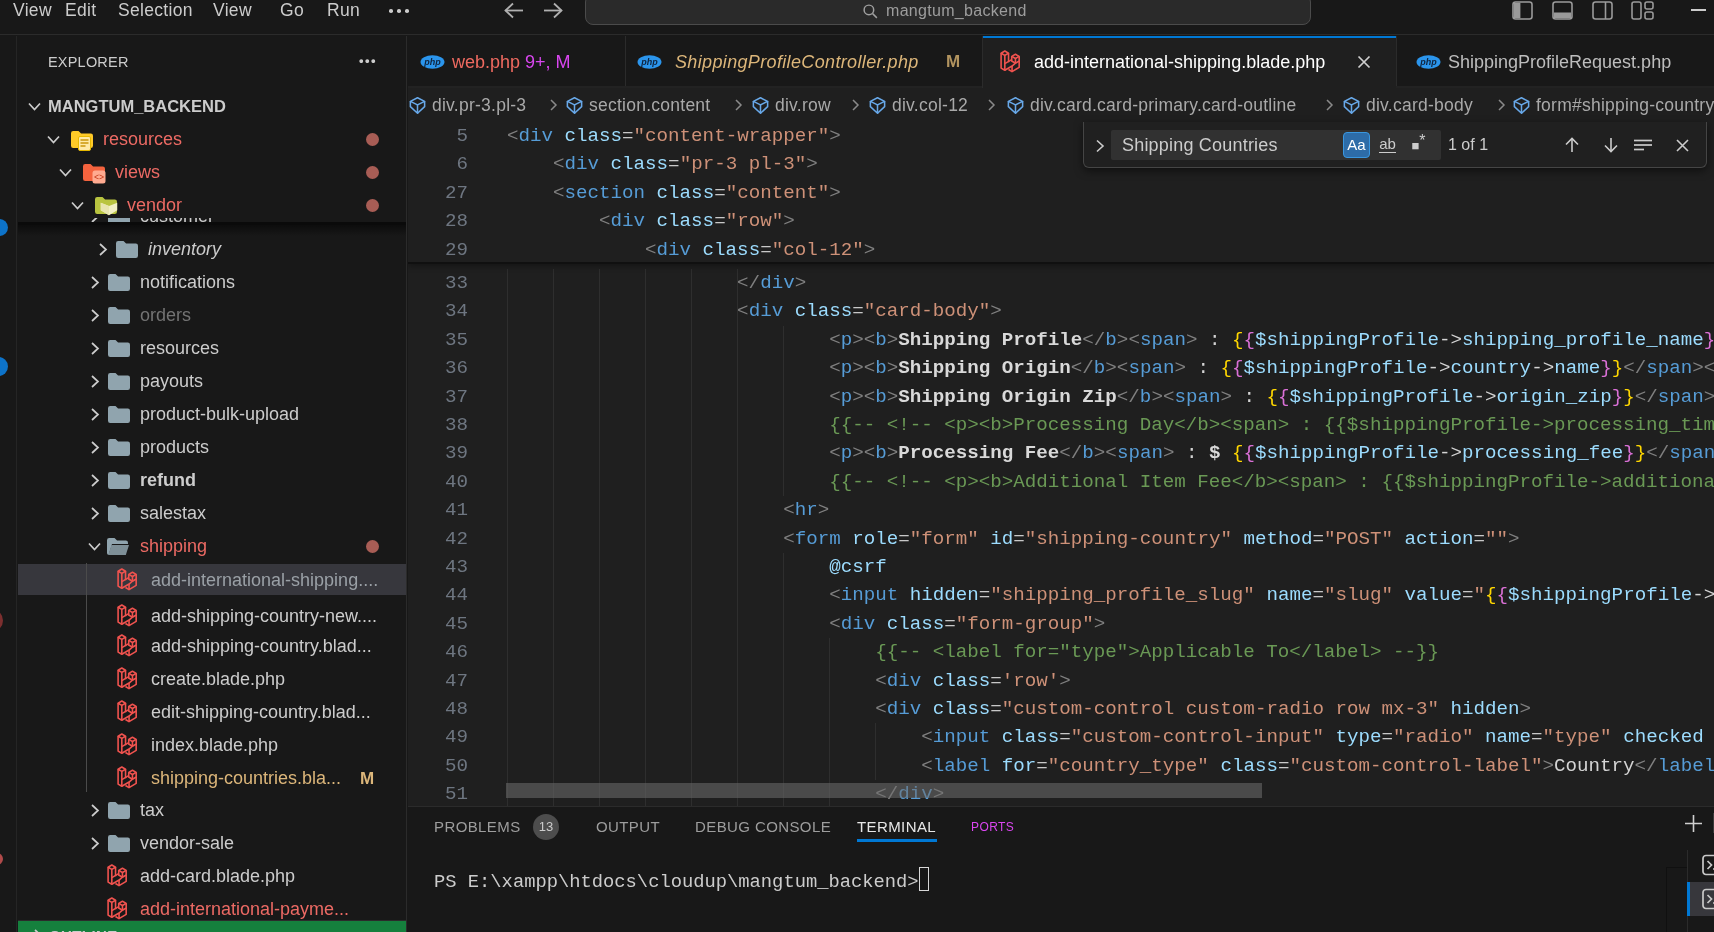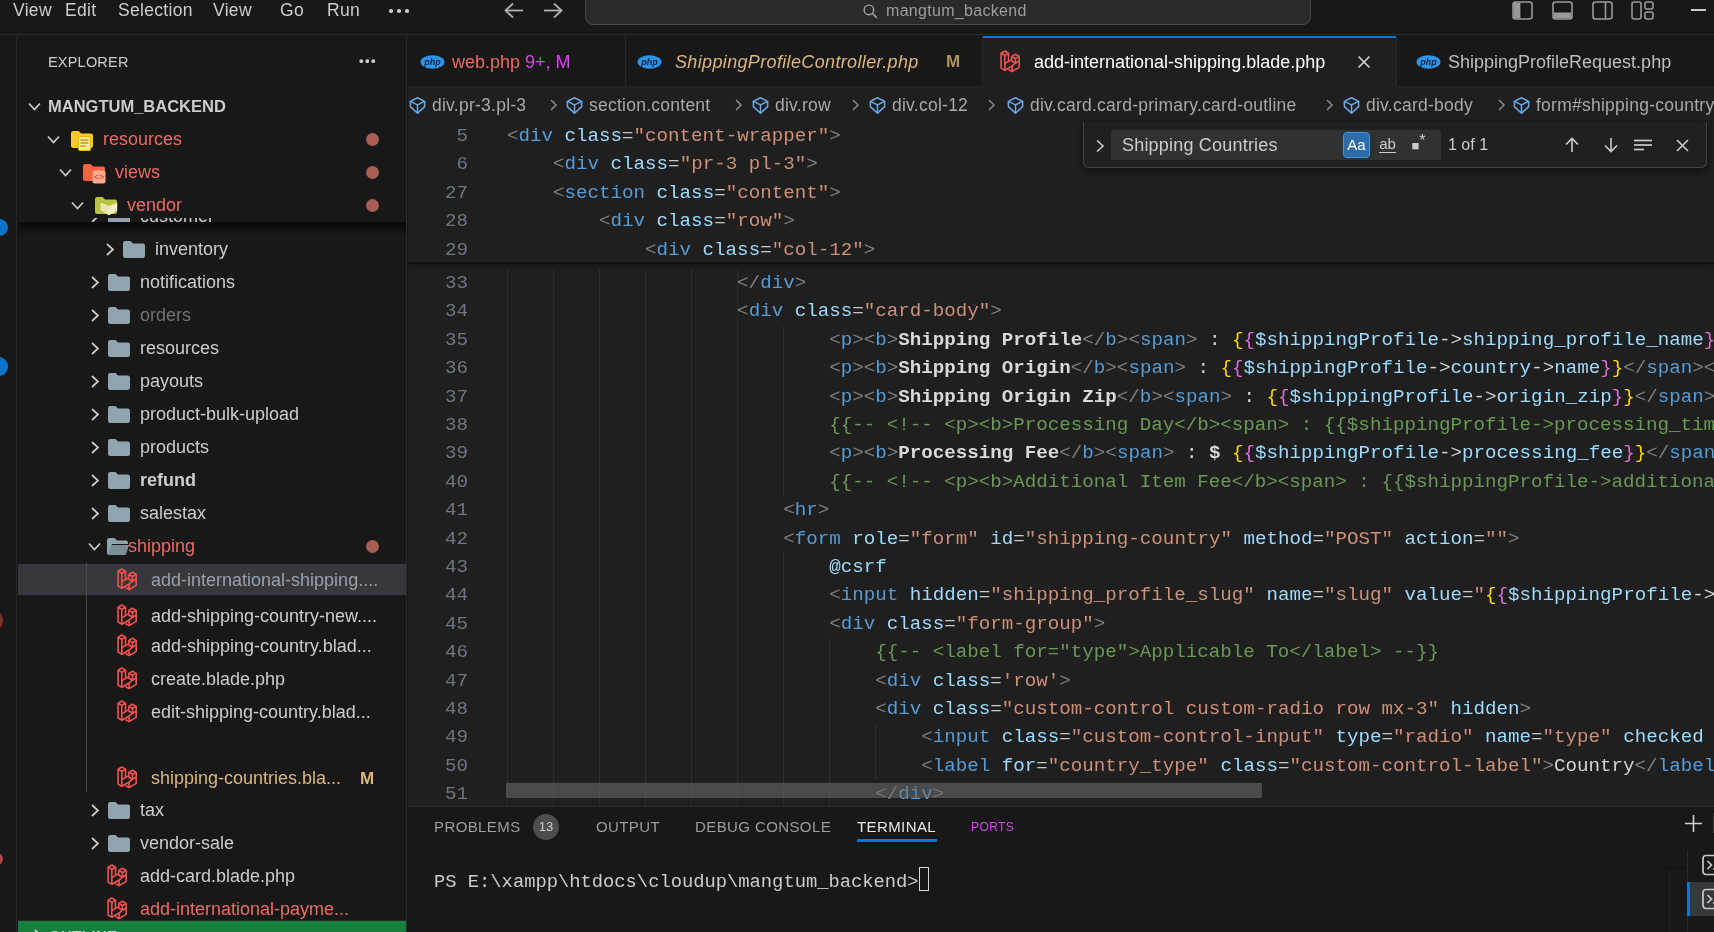"inventory" div.abs { font-style: none -> italic; left: 15px -> 8px }
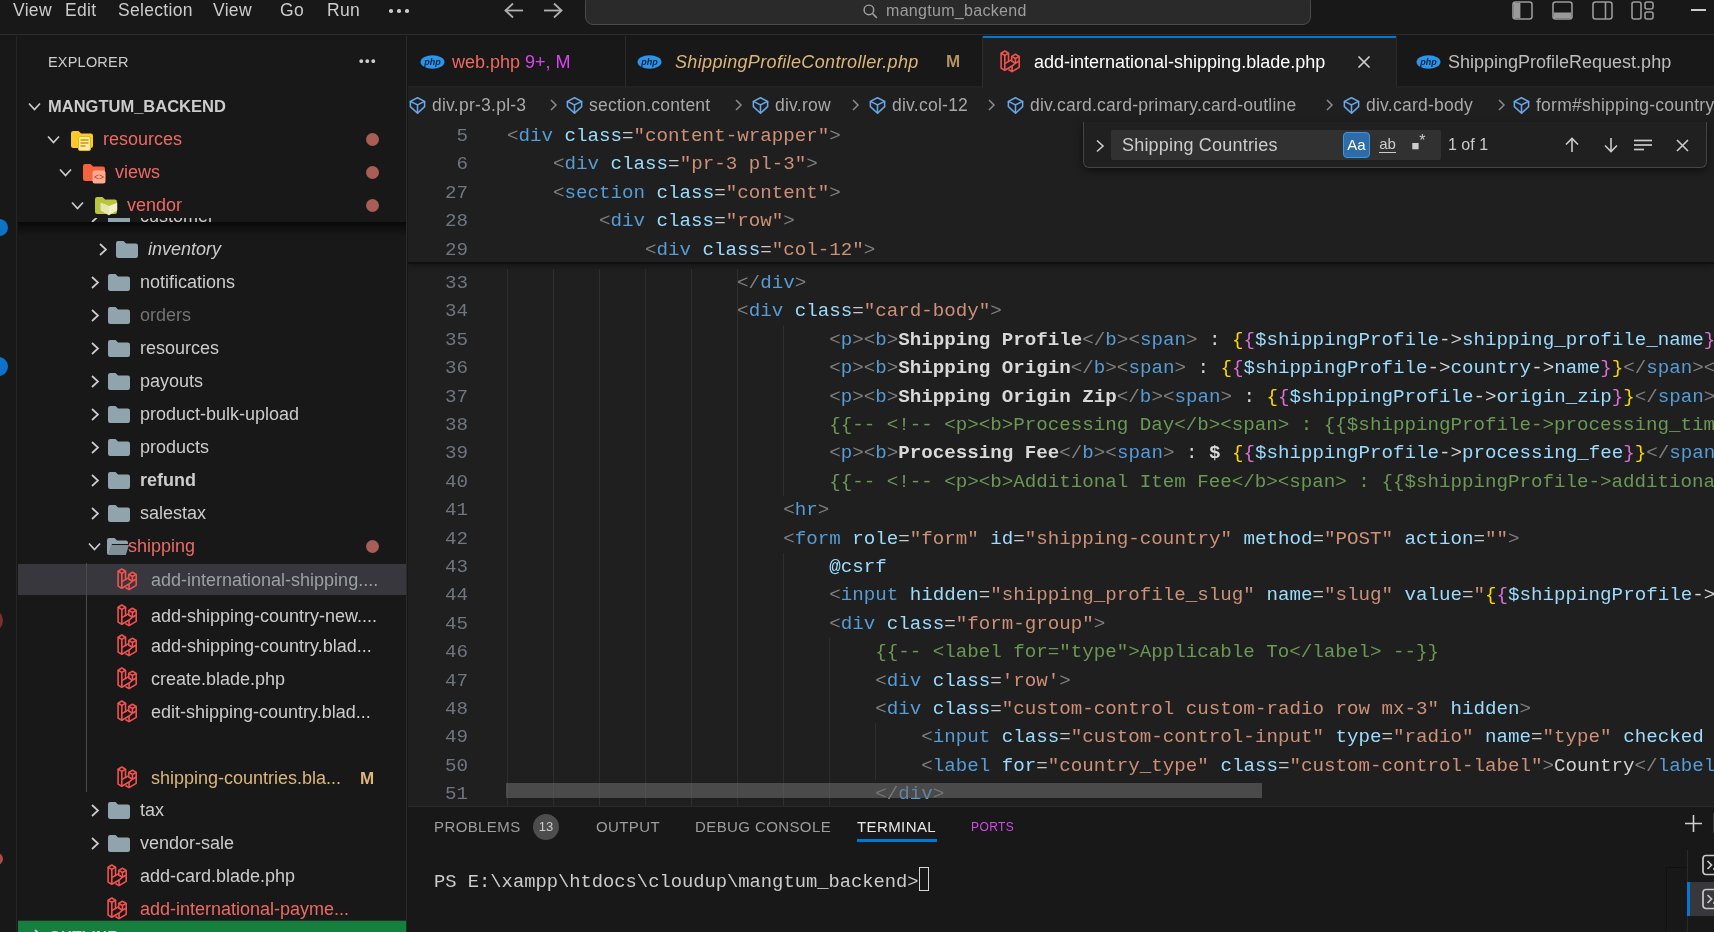"shipping" div.abs { left: 110px -> 122px }
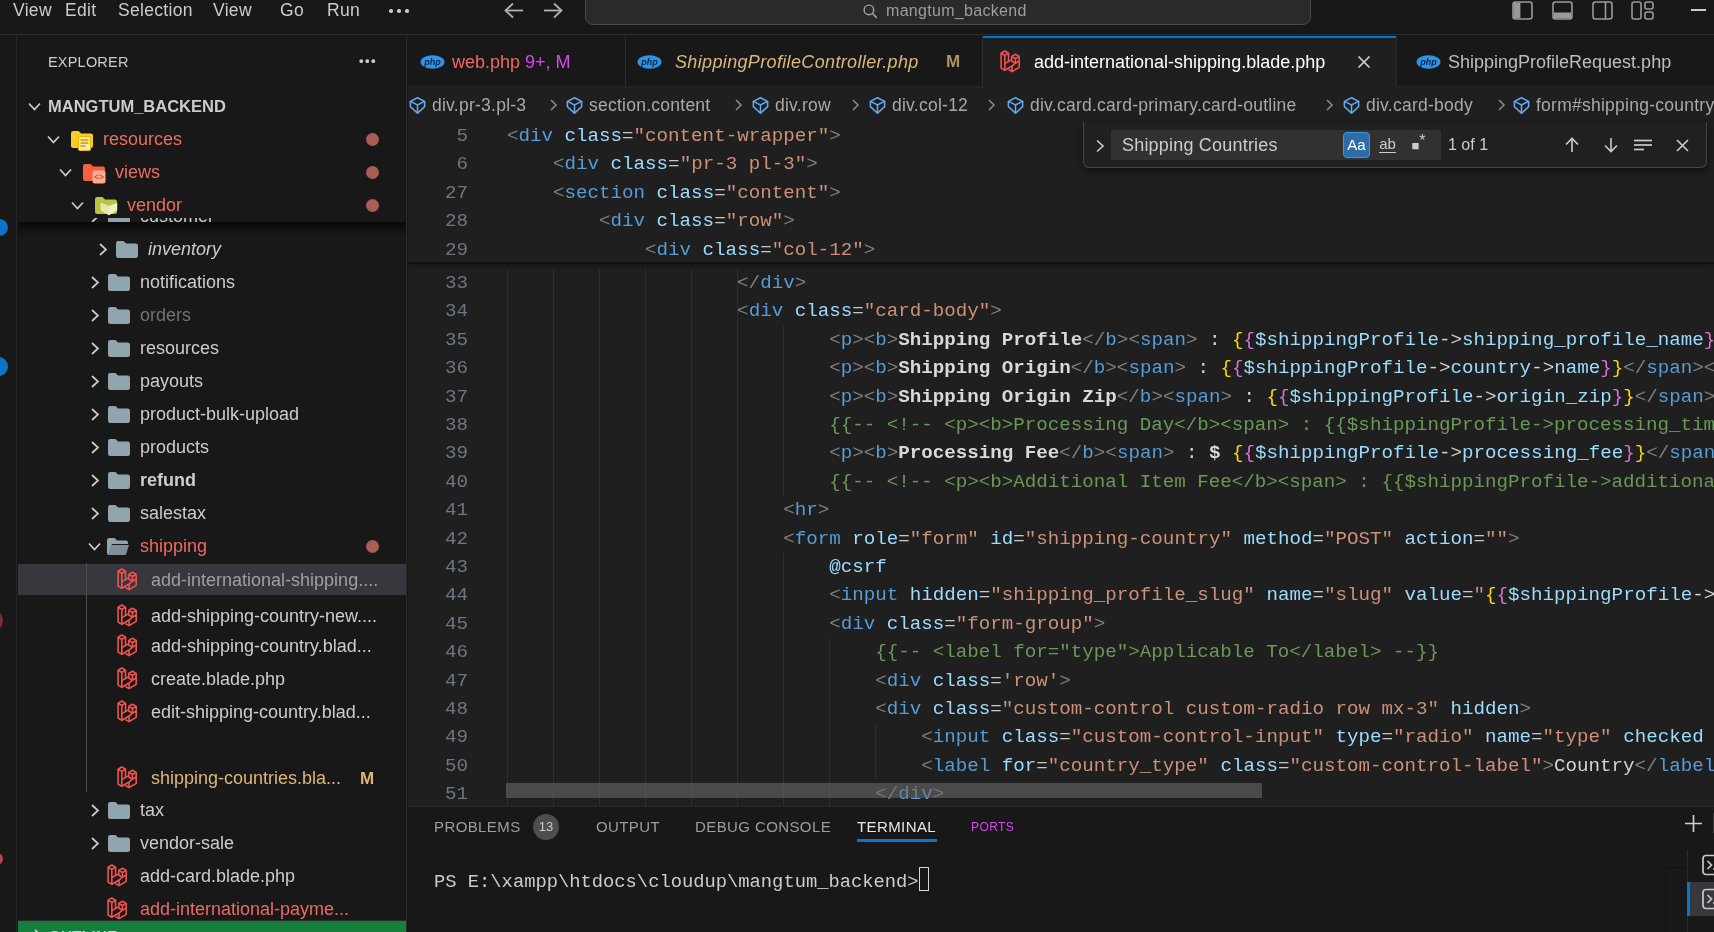"index.blade.php" div.abs { html: none -> <div> <svg> <g> <path></path> <path></path> <path></path> <path></path> <path></path> <path></path> <path></path> <path></path> <path></path> <path></path> </g> </svg> <div>index.blade.php</div> </div> }
